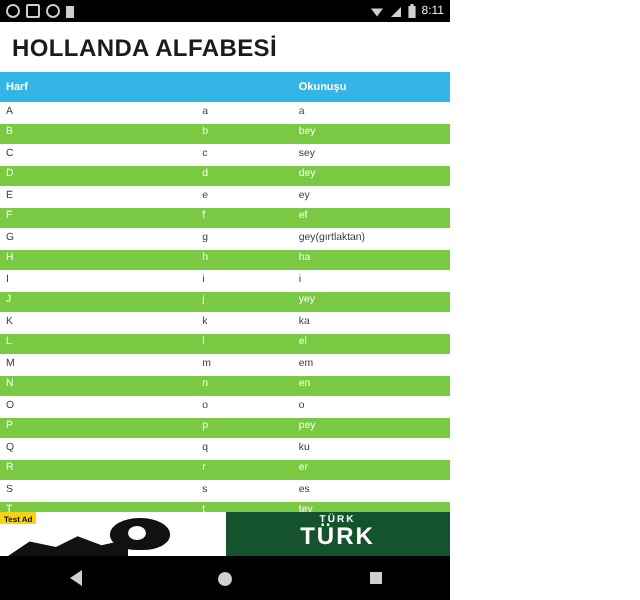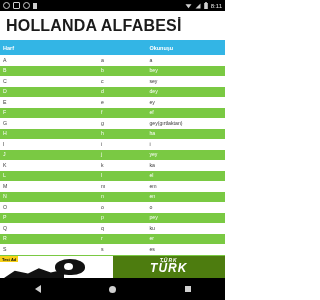"HOLLANDA ALFABESİ" .page-title { font-size: 16px -> 12px }
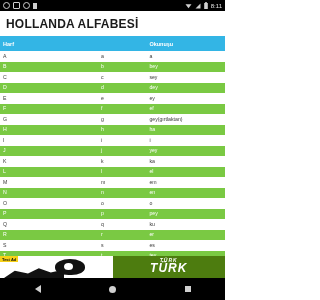"TÜRK" .ad-right { background: #4d7c0f -> #14532d; font-style: italic -> none }
